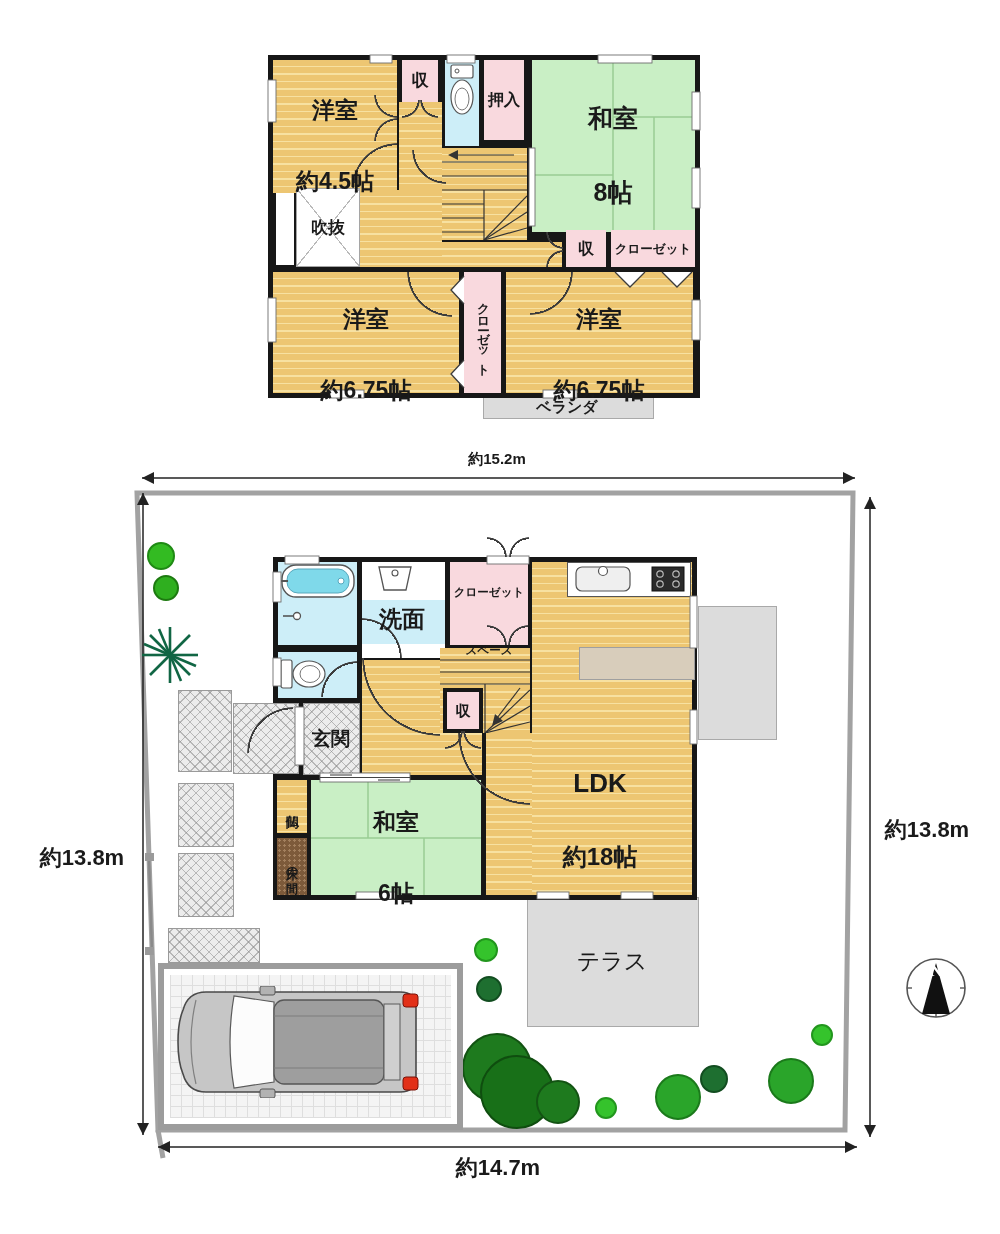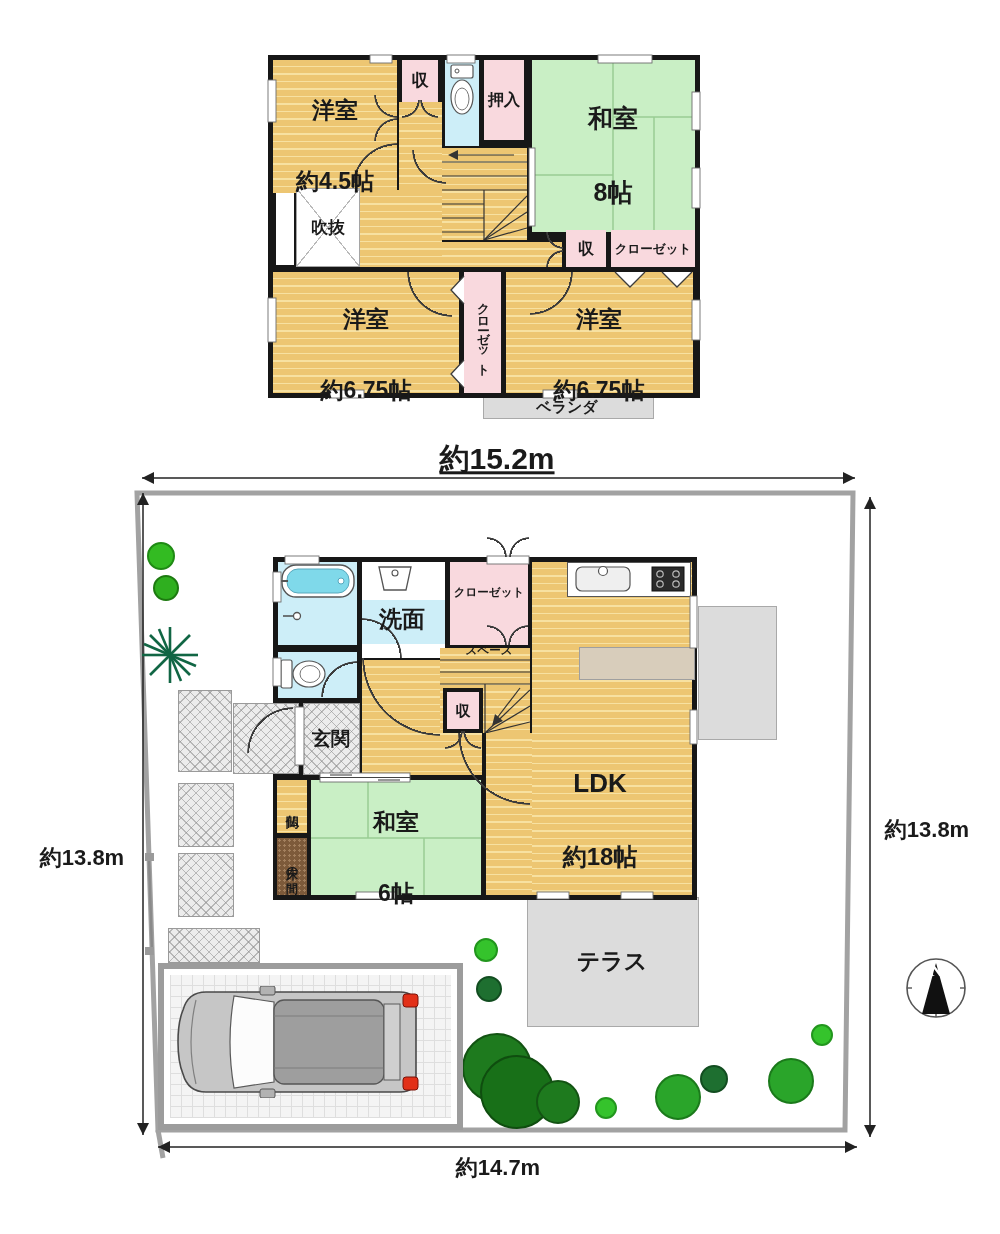"約15.2m" div.lbl { font-size: 30px -> 15px; text-decoration: underline -> none }
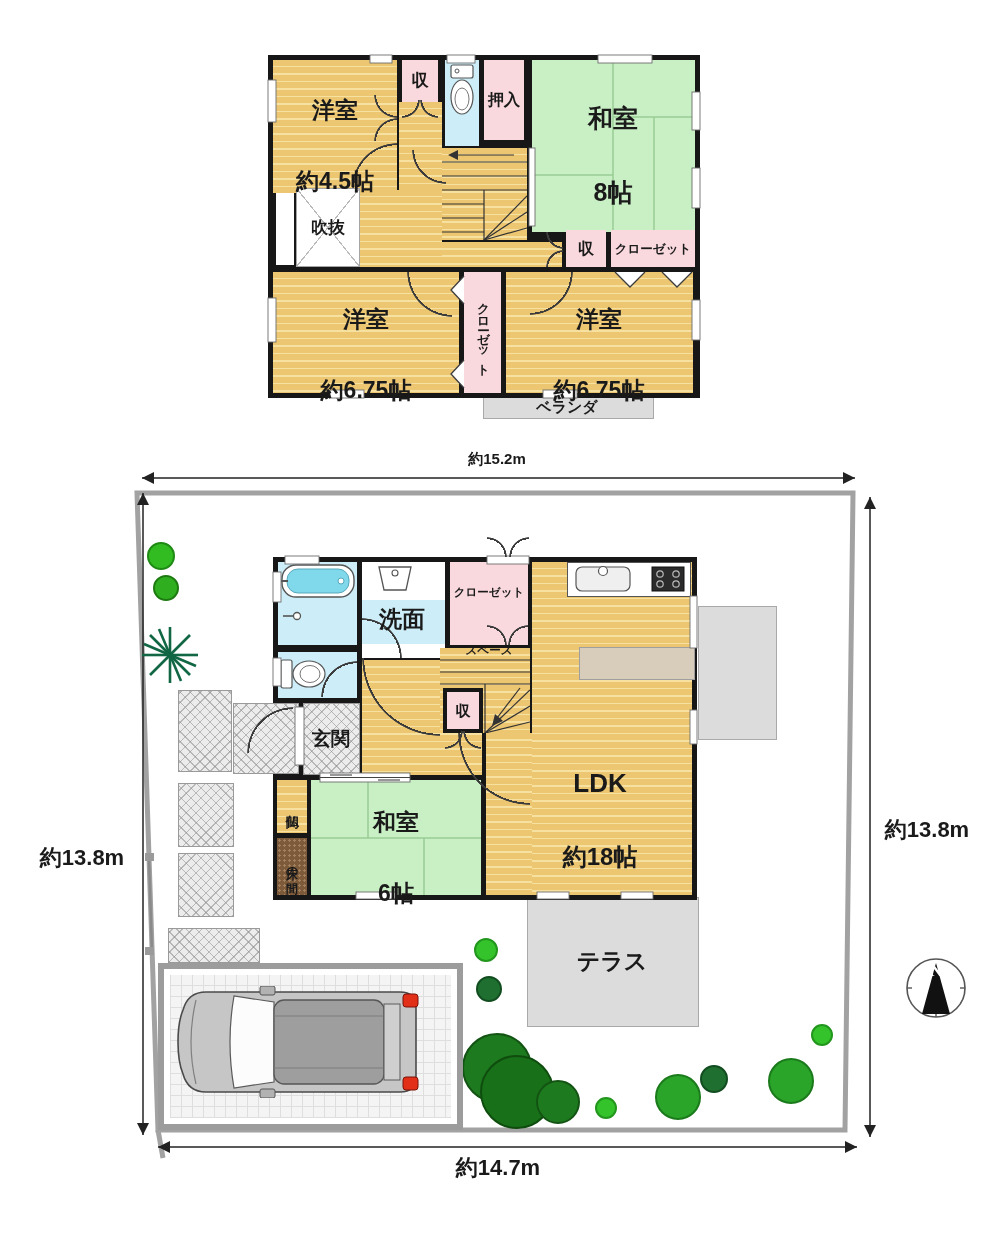"テラス" div.lbl { font-weight: 700 -> 400 }
